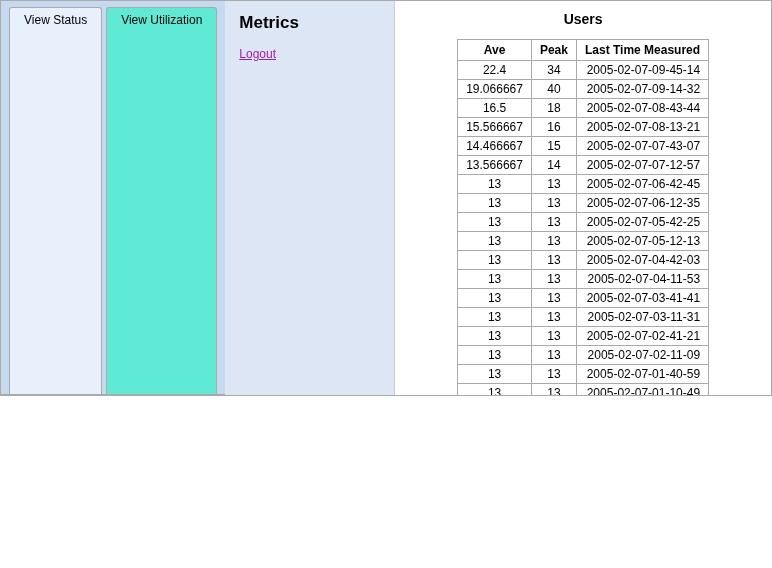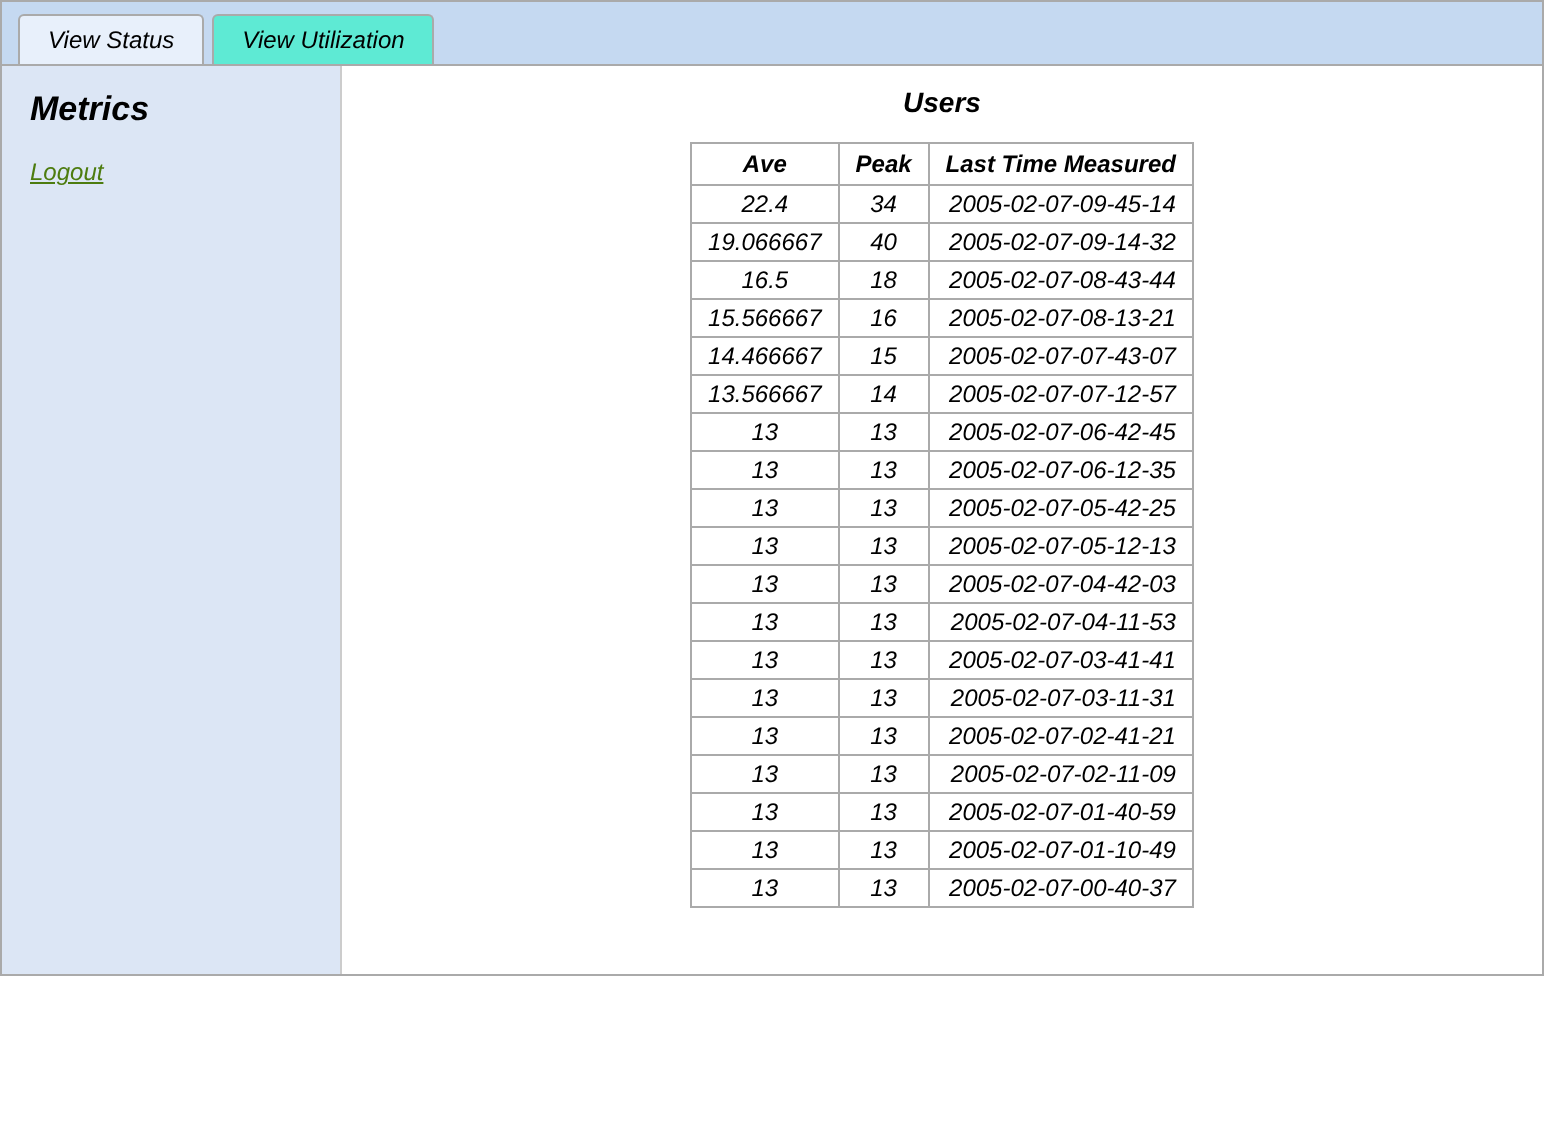"View Status" .outer-container { flex-direction: column -> row; font-style: italic -> none; height: 488px -> 396px }
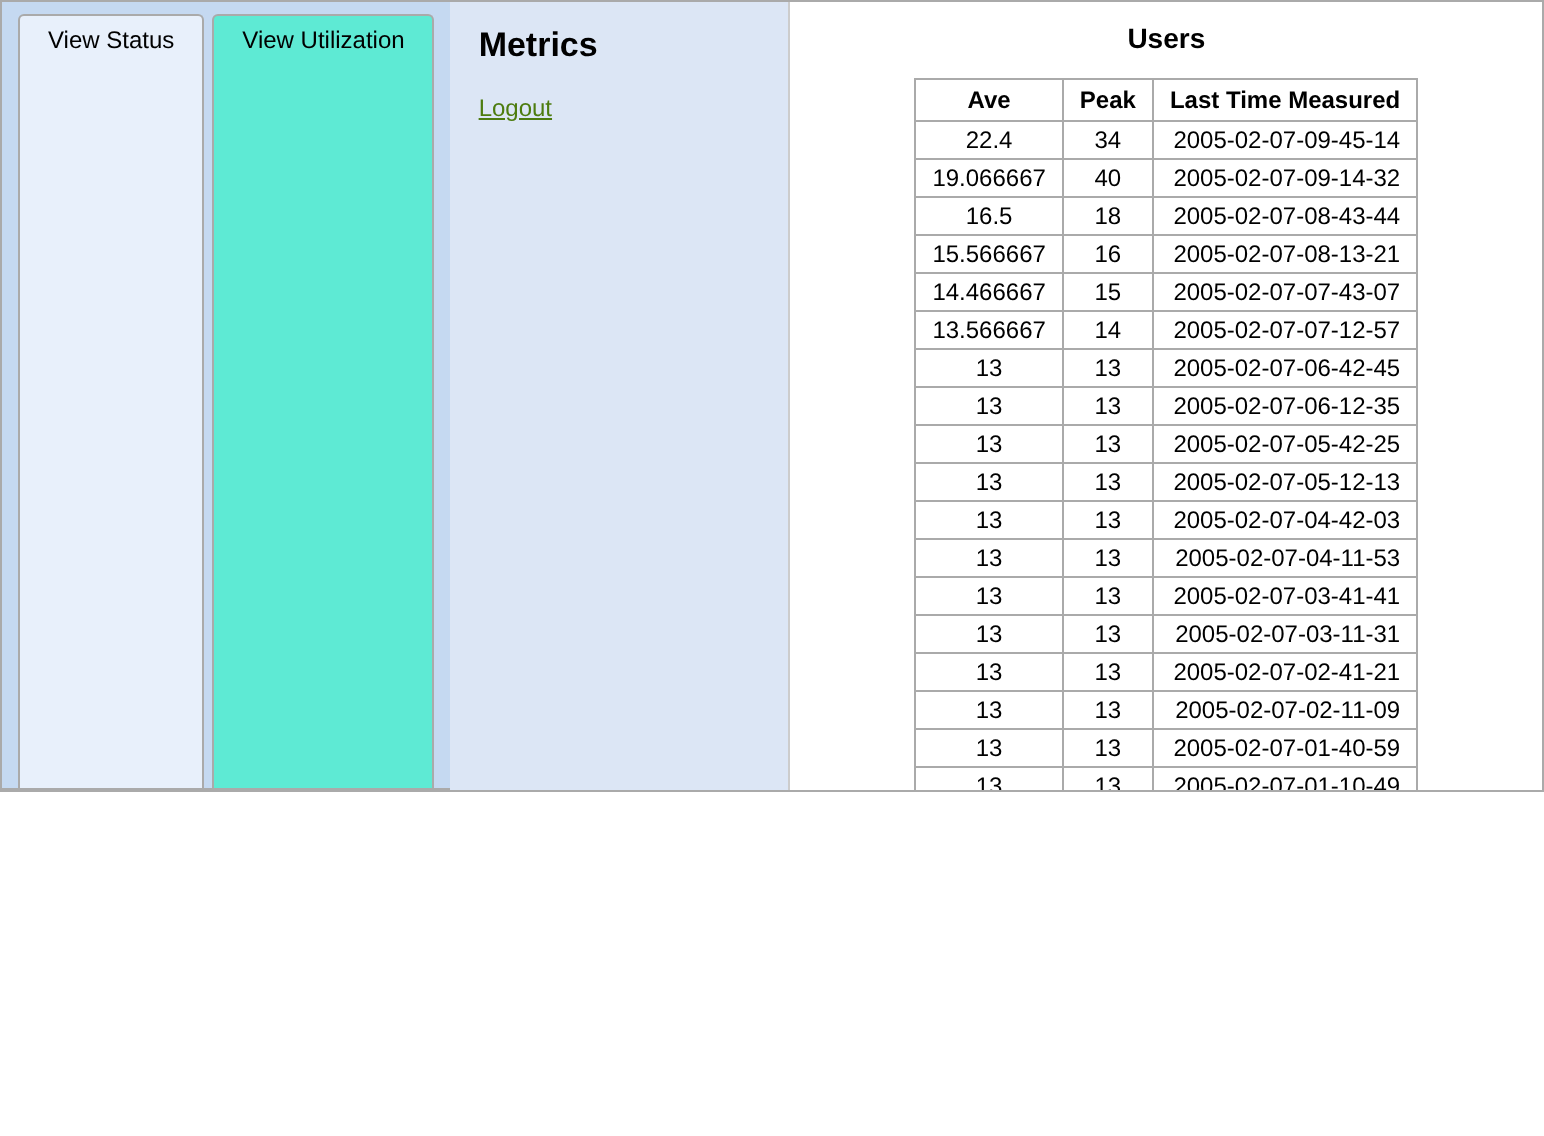"Logout" .logout-link { color: #4d7c0f -> #a21caf }
